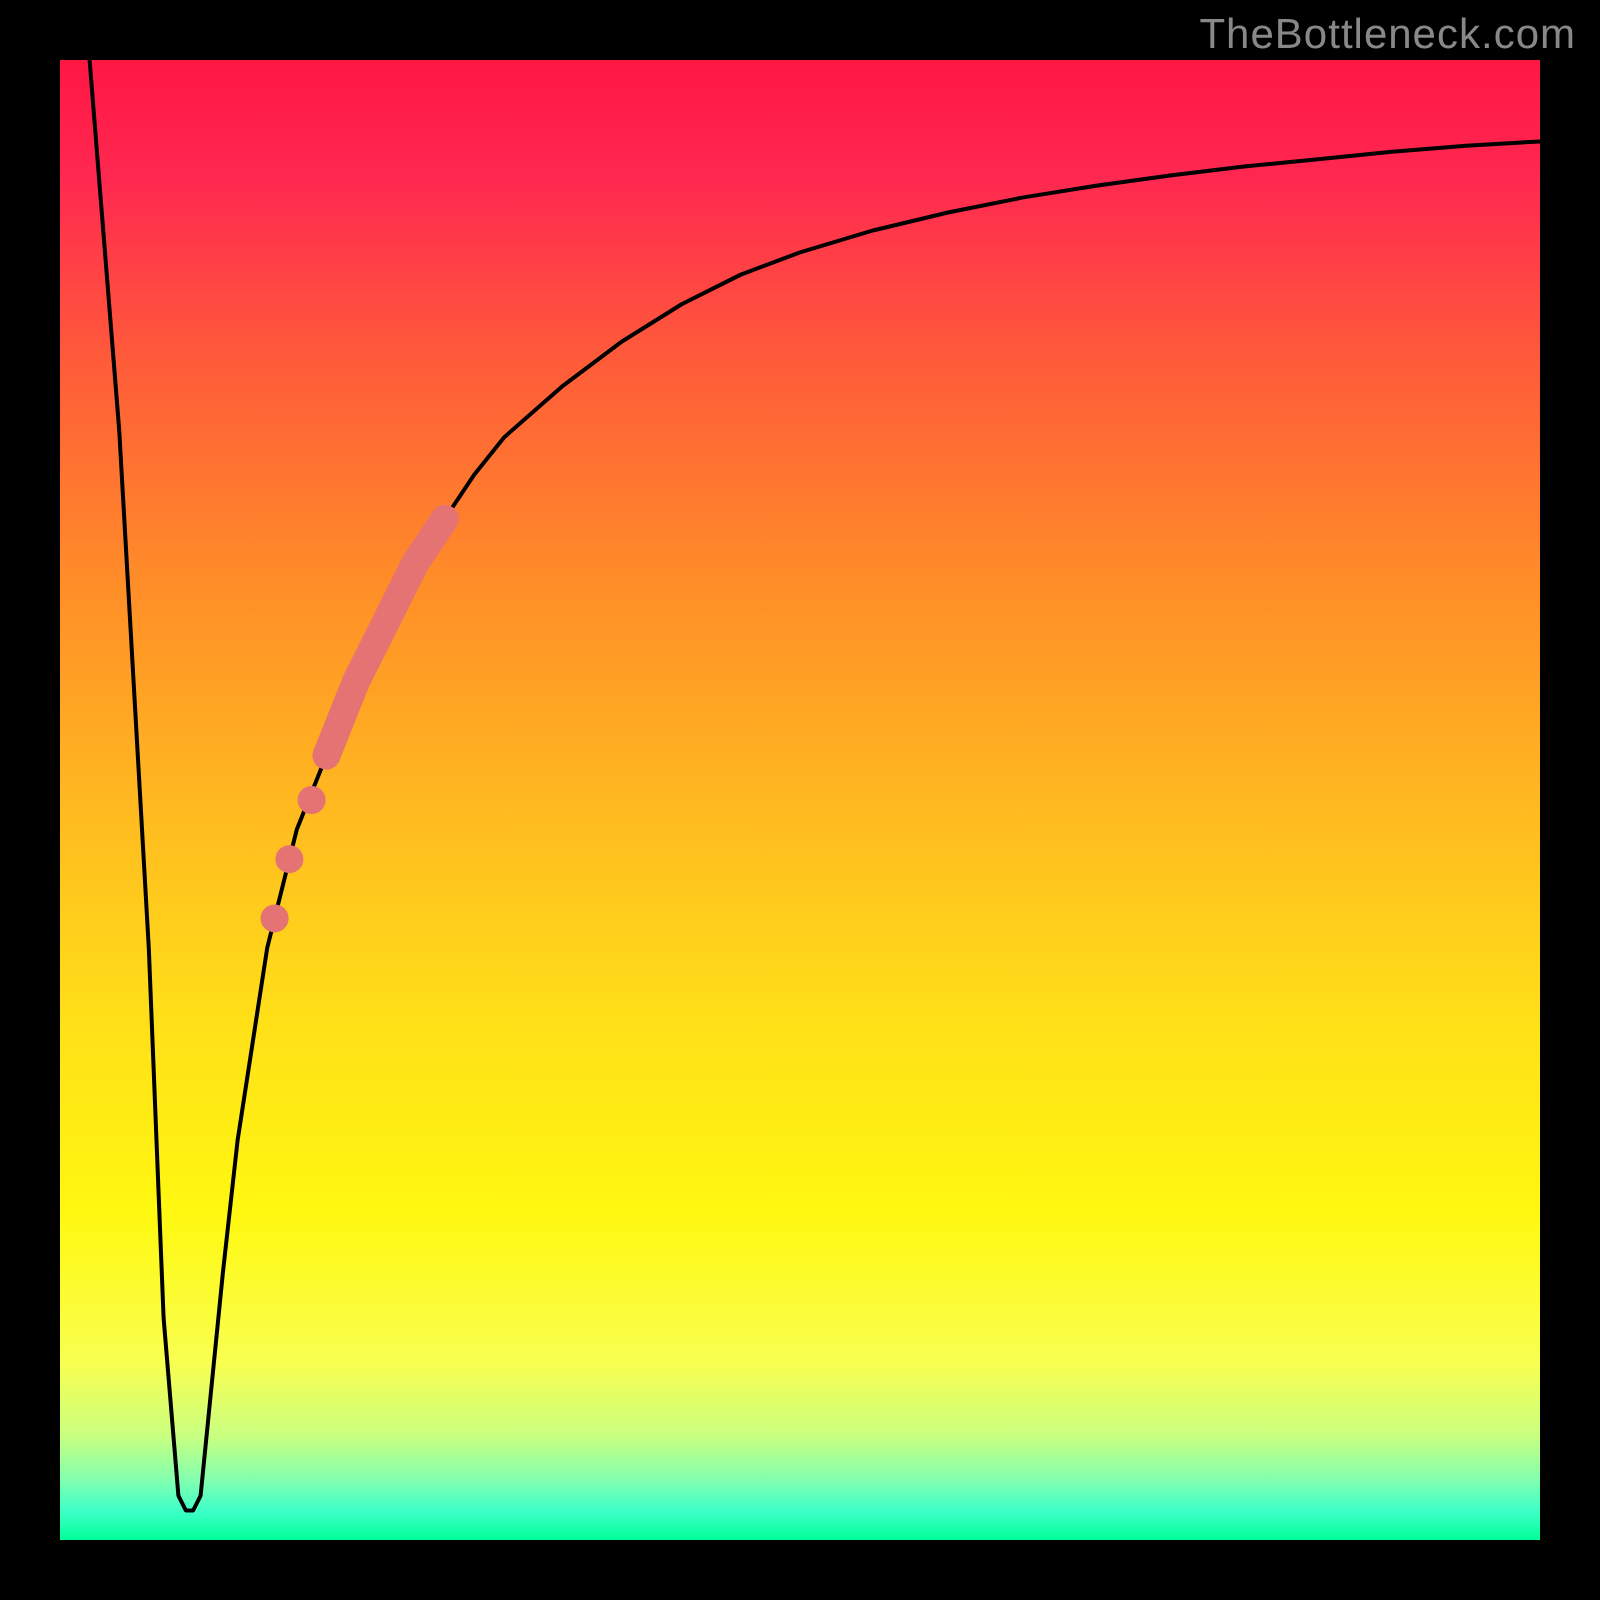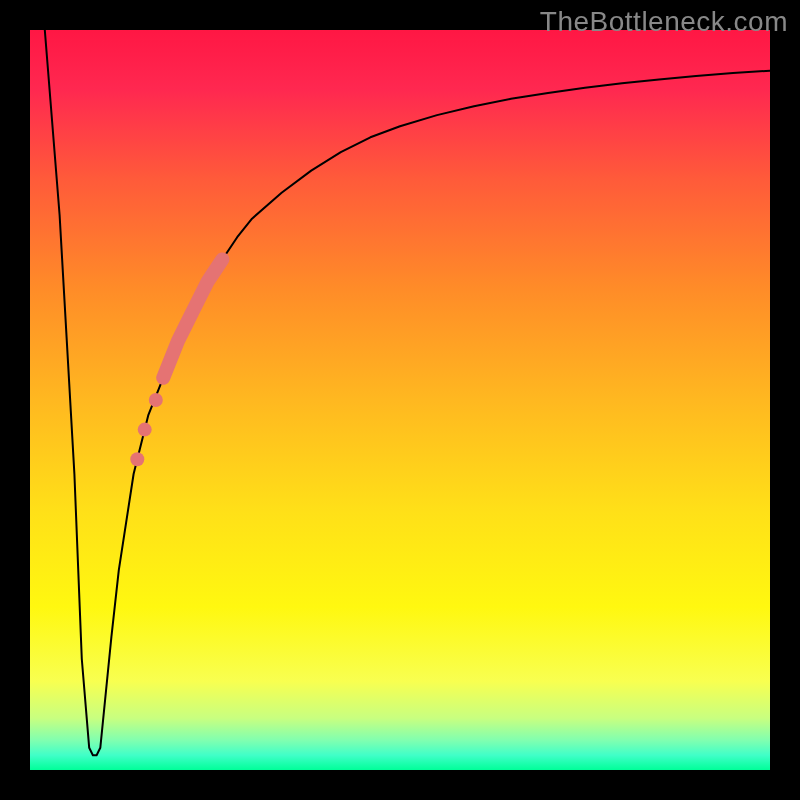"TheBottleneck.com" .watermark { font-size: 28px -> 21px }
